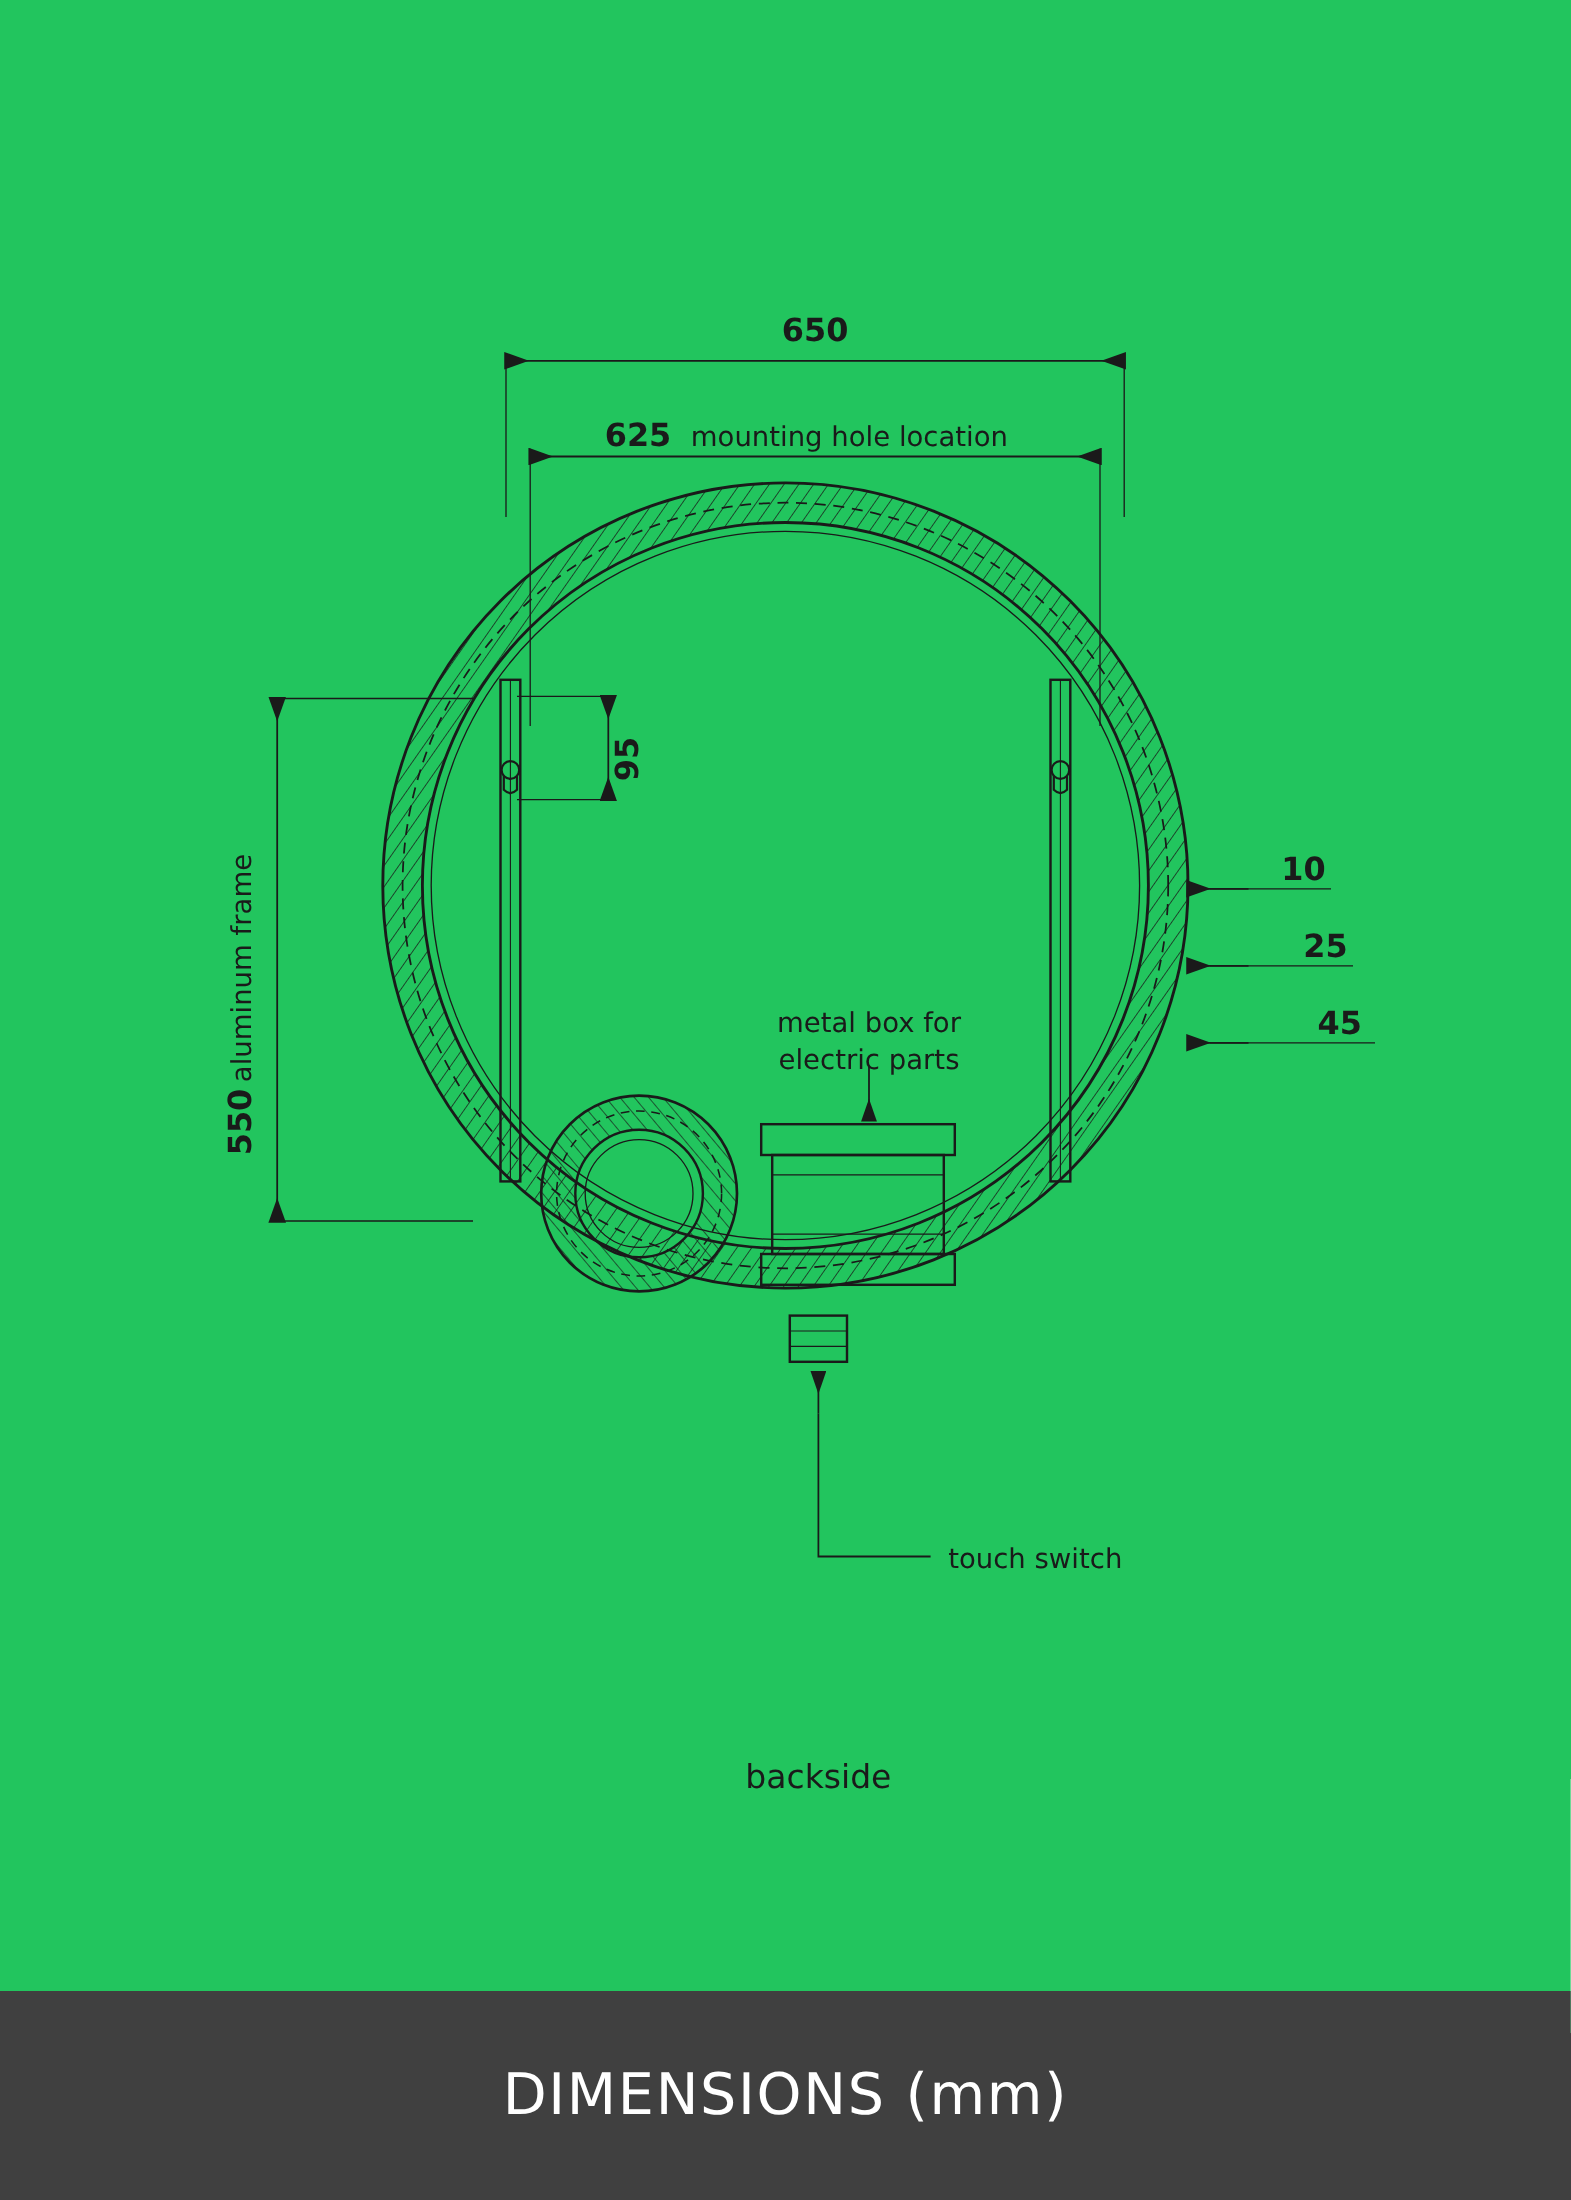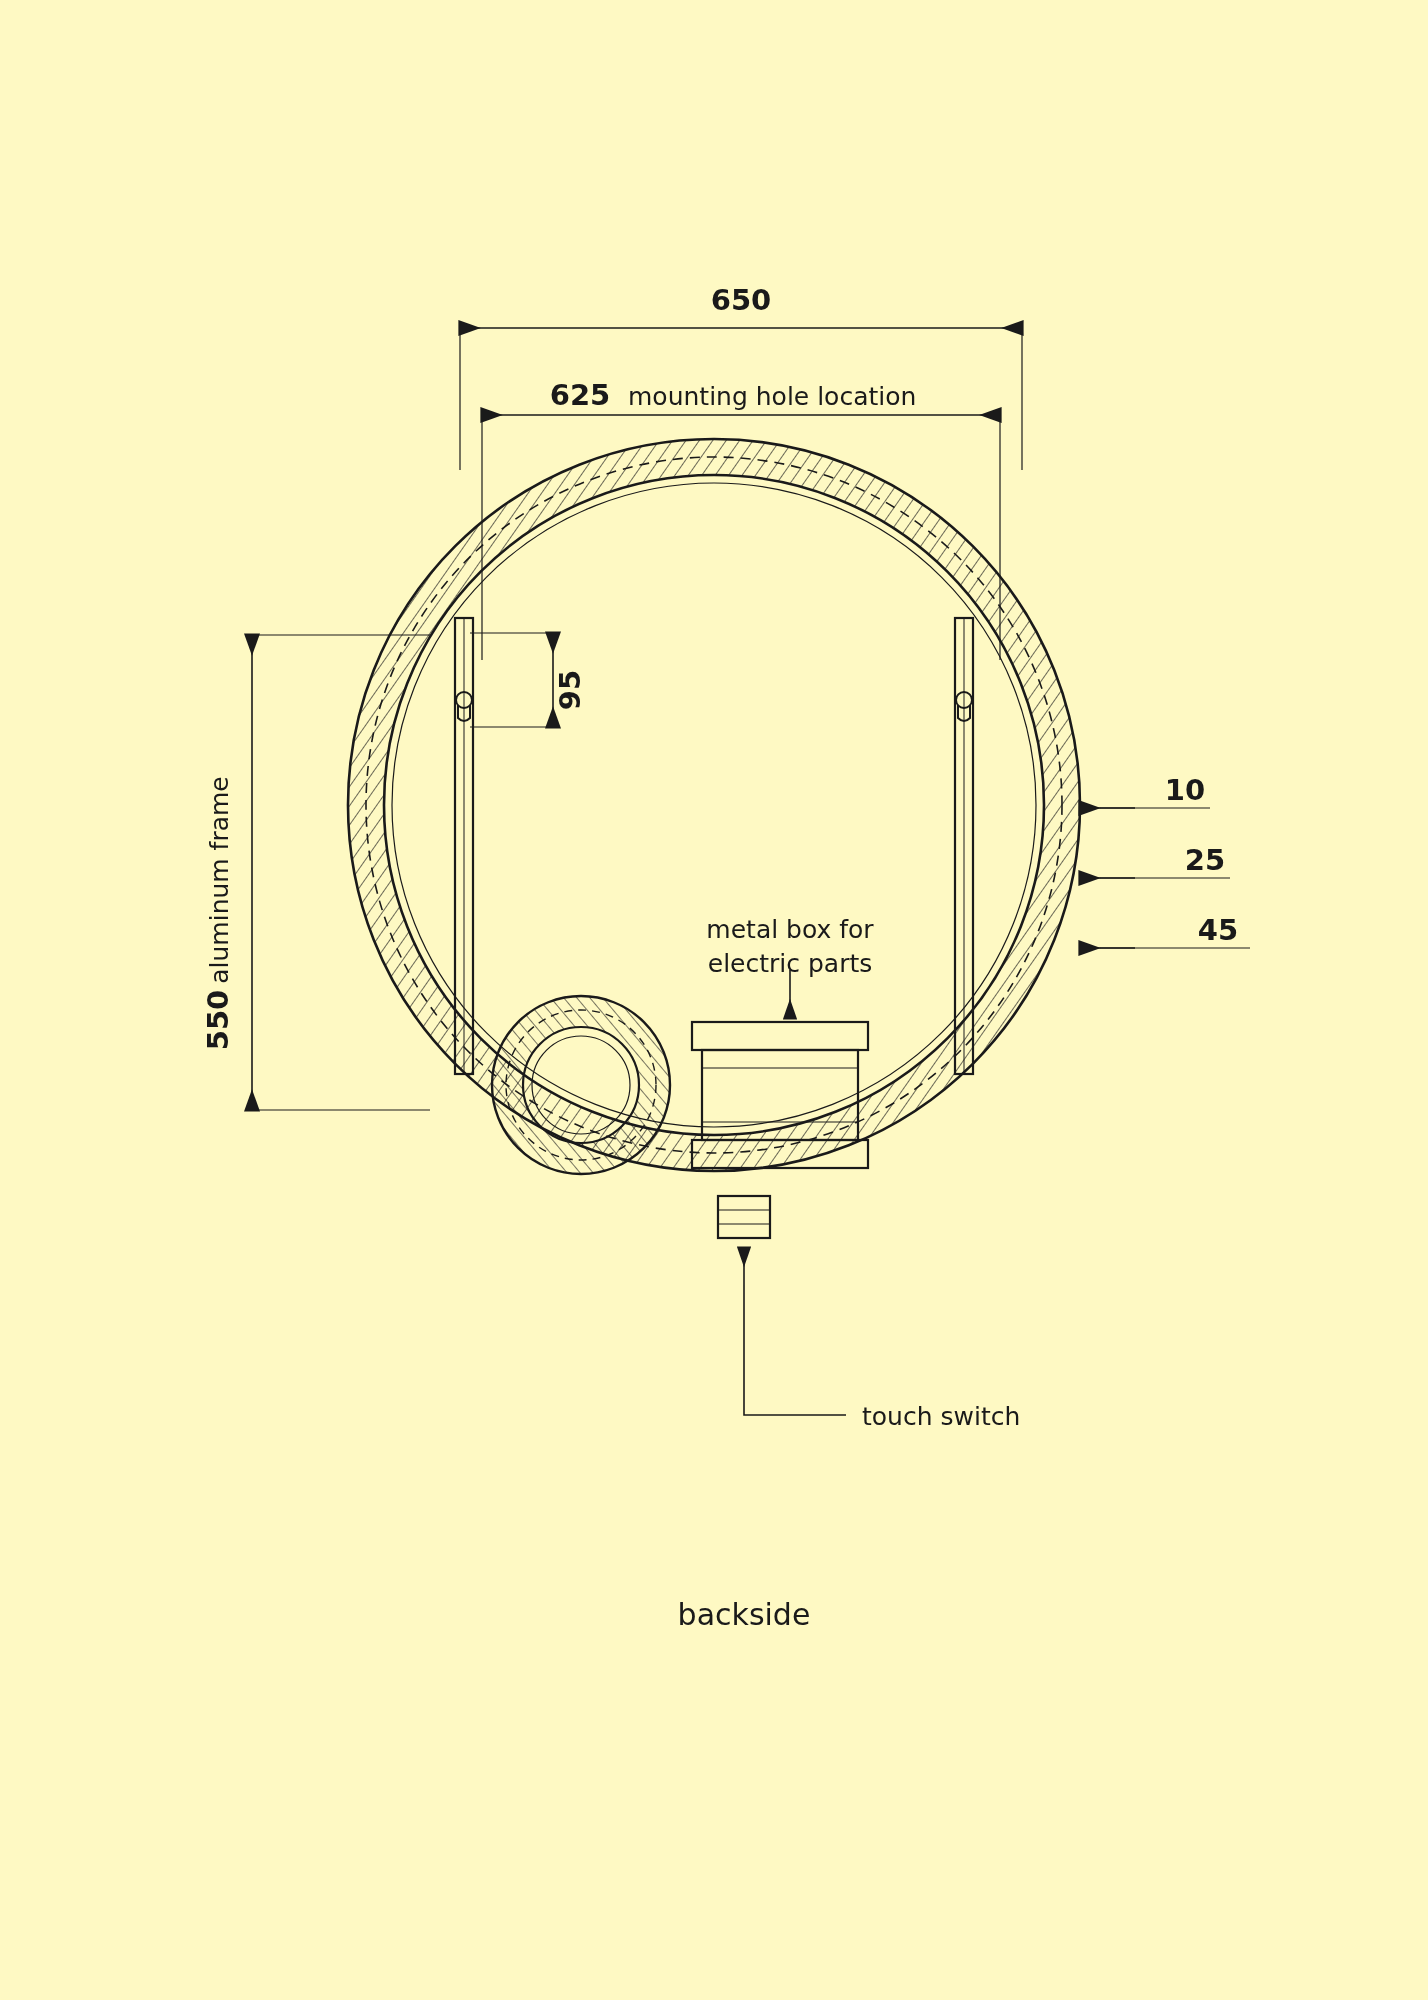"650" #page { background: #fef9c3 -> #22c55e }
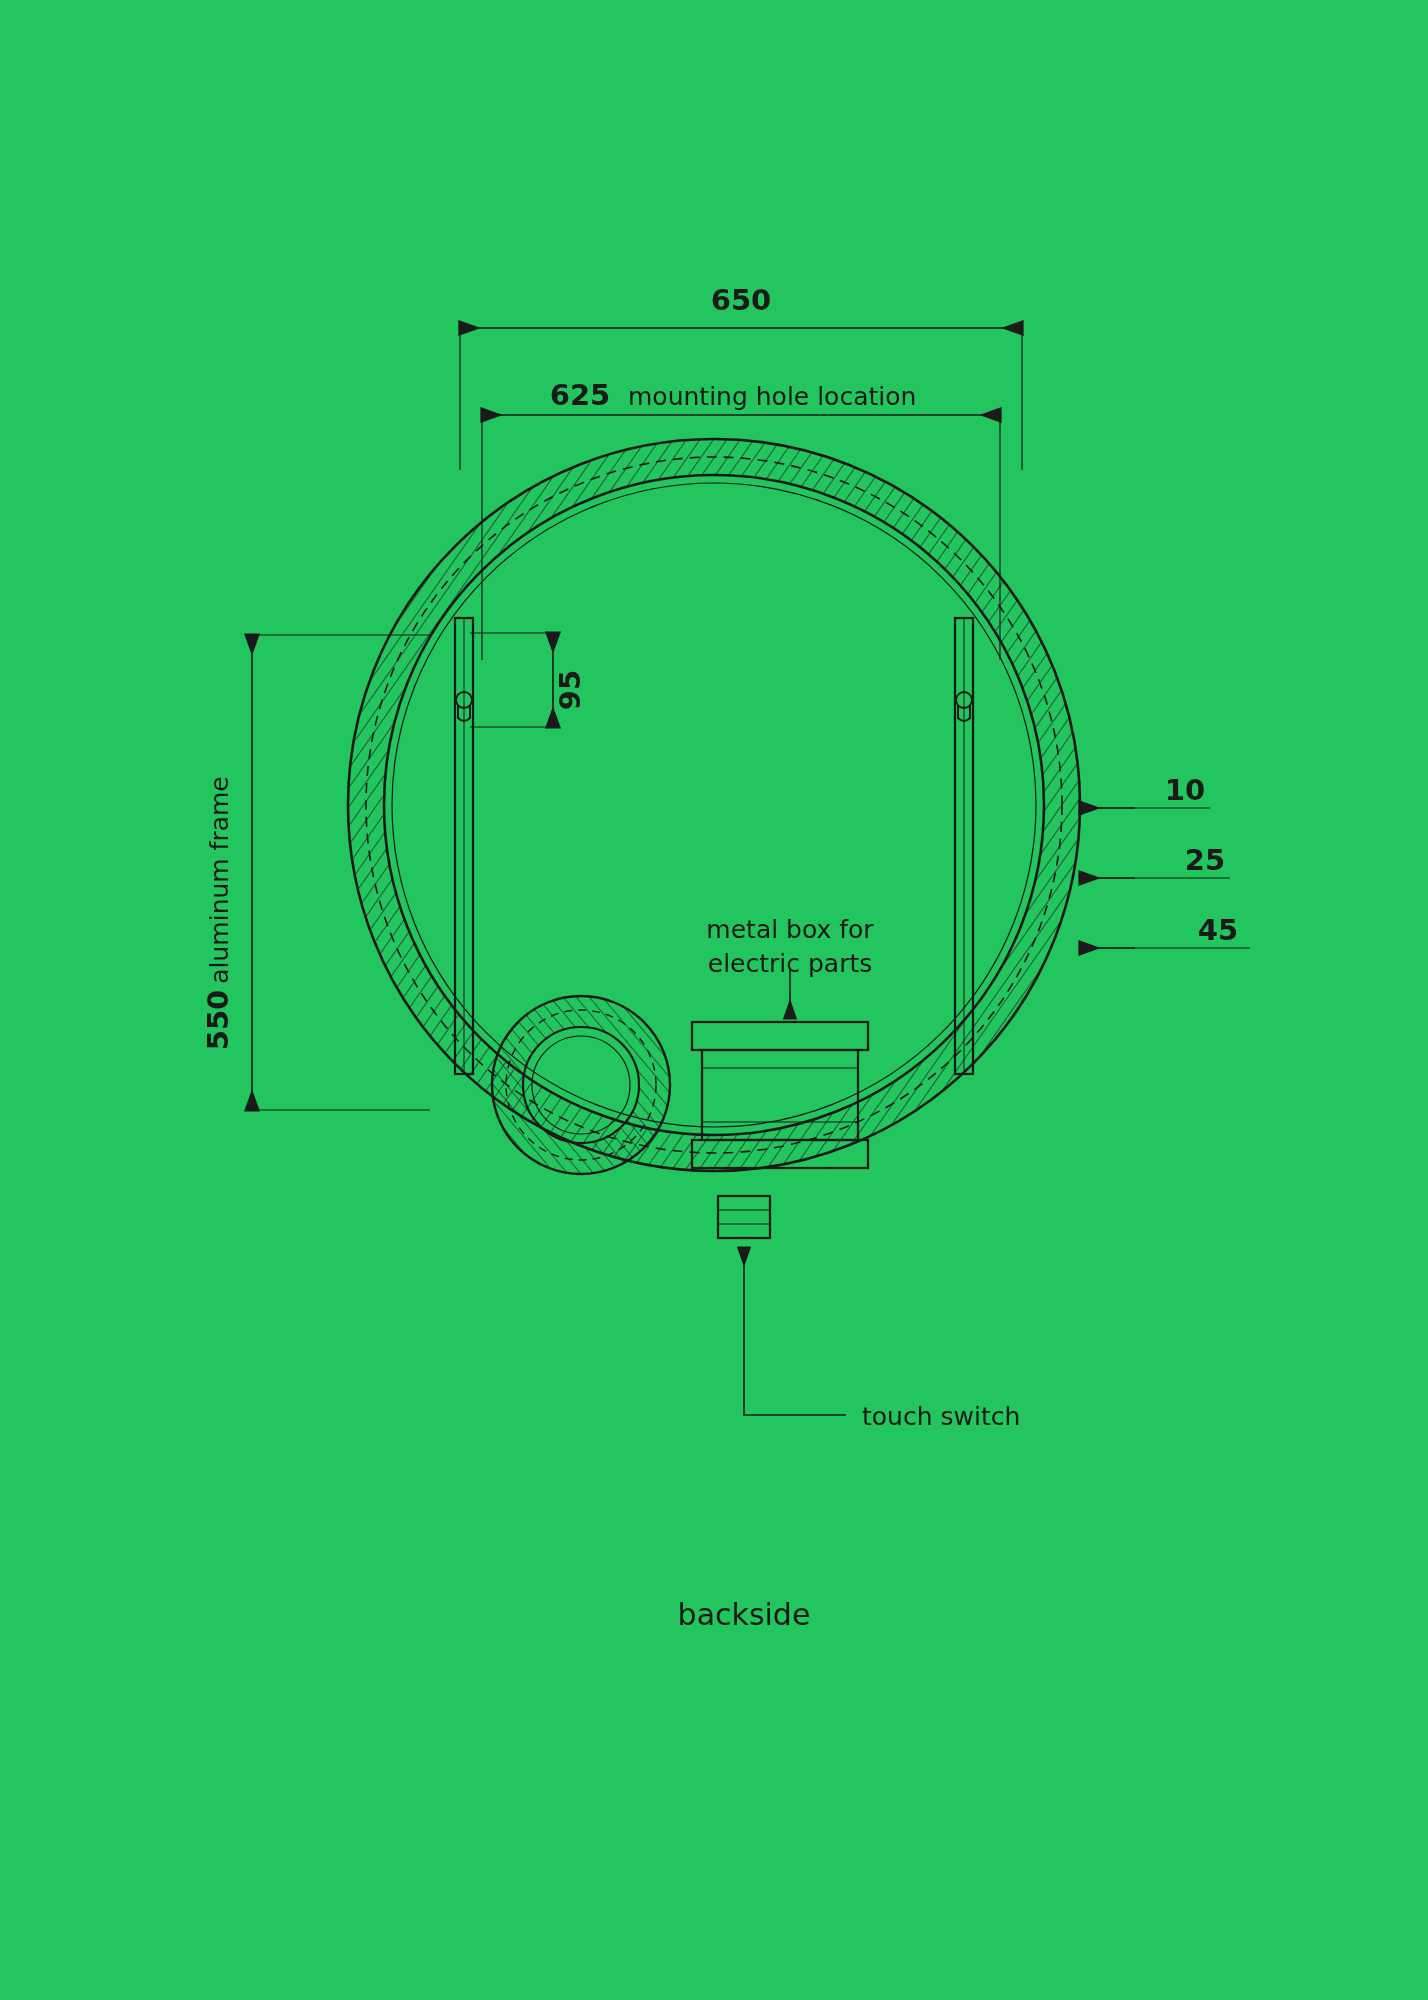"DIMENSIONS (mm)" div { html: none -> <div> <div>DIMENSIONS (mm)</div> </div> }
